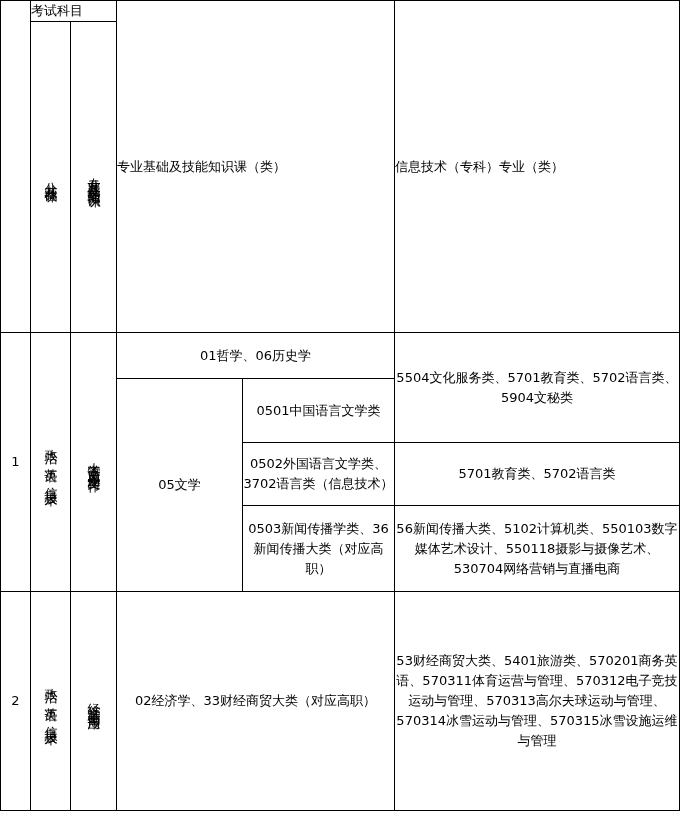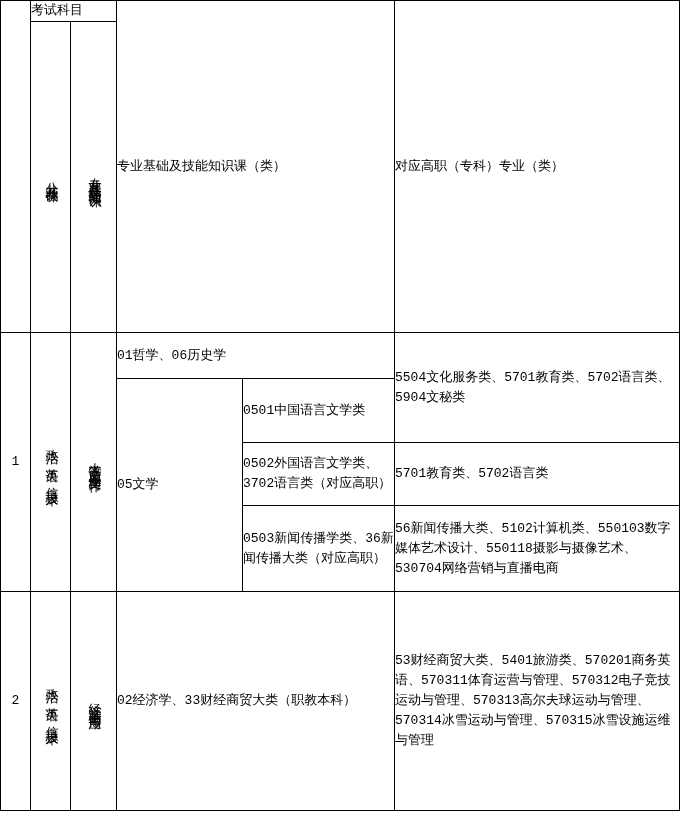"考试科目" table.exam-table { font-family: Liberation Mono, monospace -> none }
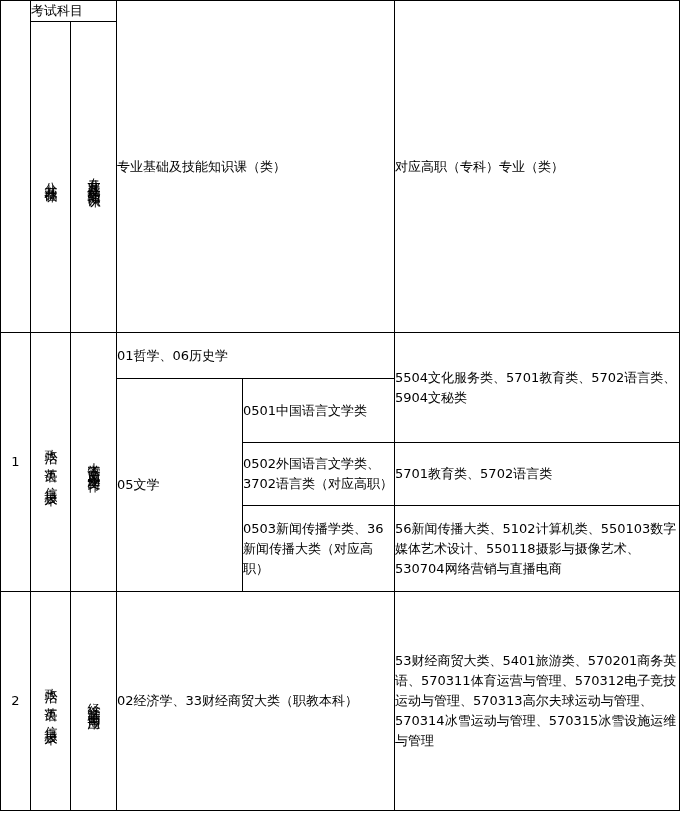"对应高职（专科）专业（类）" td.cell-pad { text: 对应高职 -> 信息技术 }
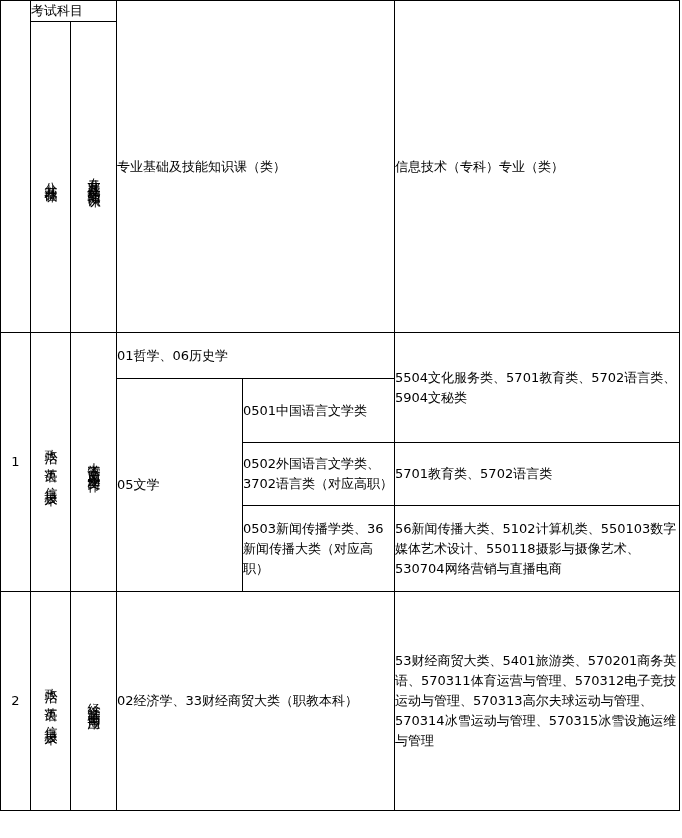"01哲学、06历史学" .mid-left { text-align: left -> center }
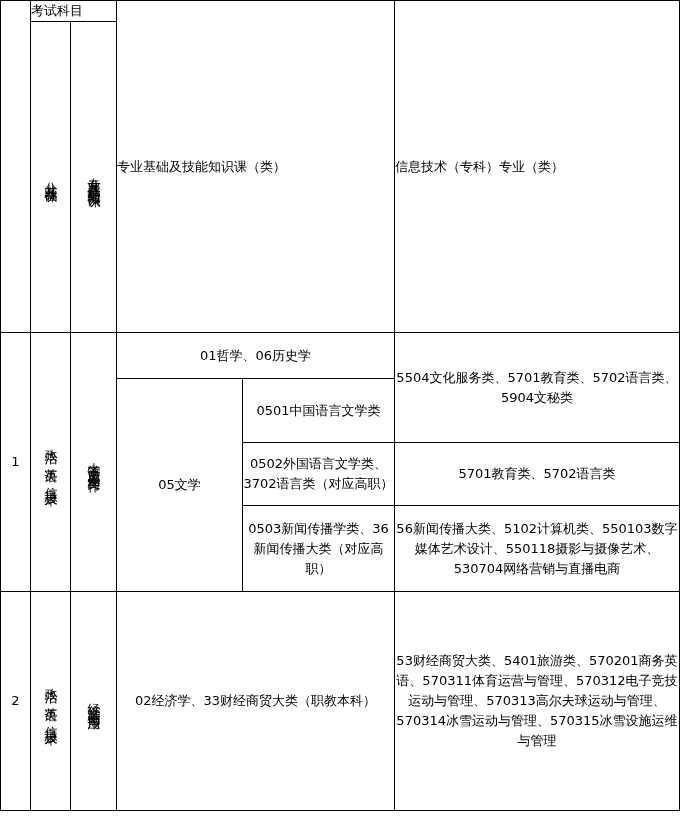"0502外国语言文学类、3702语言类（对应高职）" td.cell-pad { text: 对应高职 -> 信息技术 }
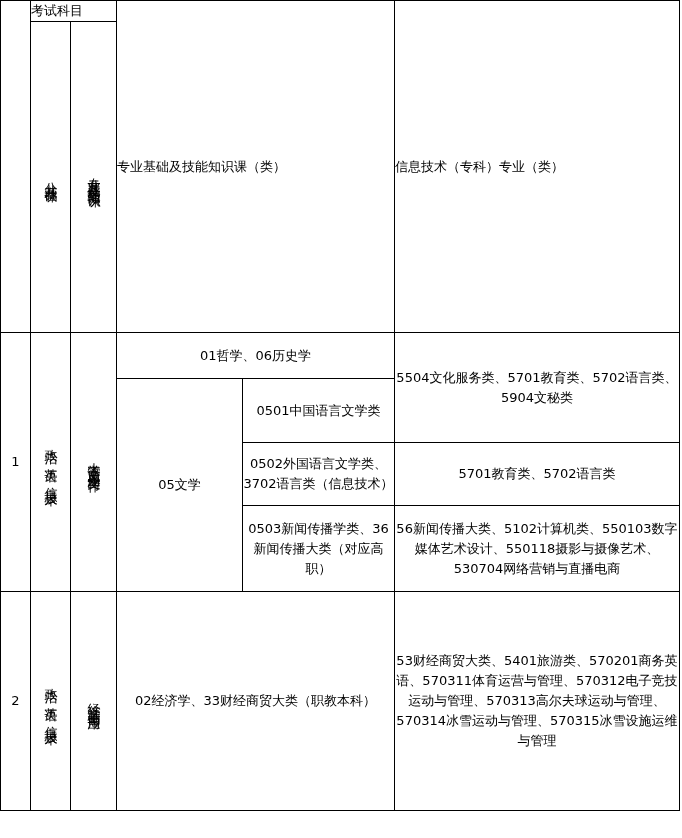"02经济学、33财经商贸大类（职教本科）" td.cell-pad { text: 职教本科 -> 对应高职 }
